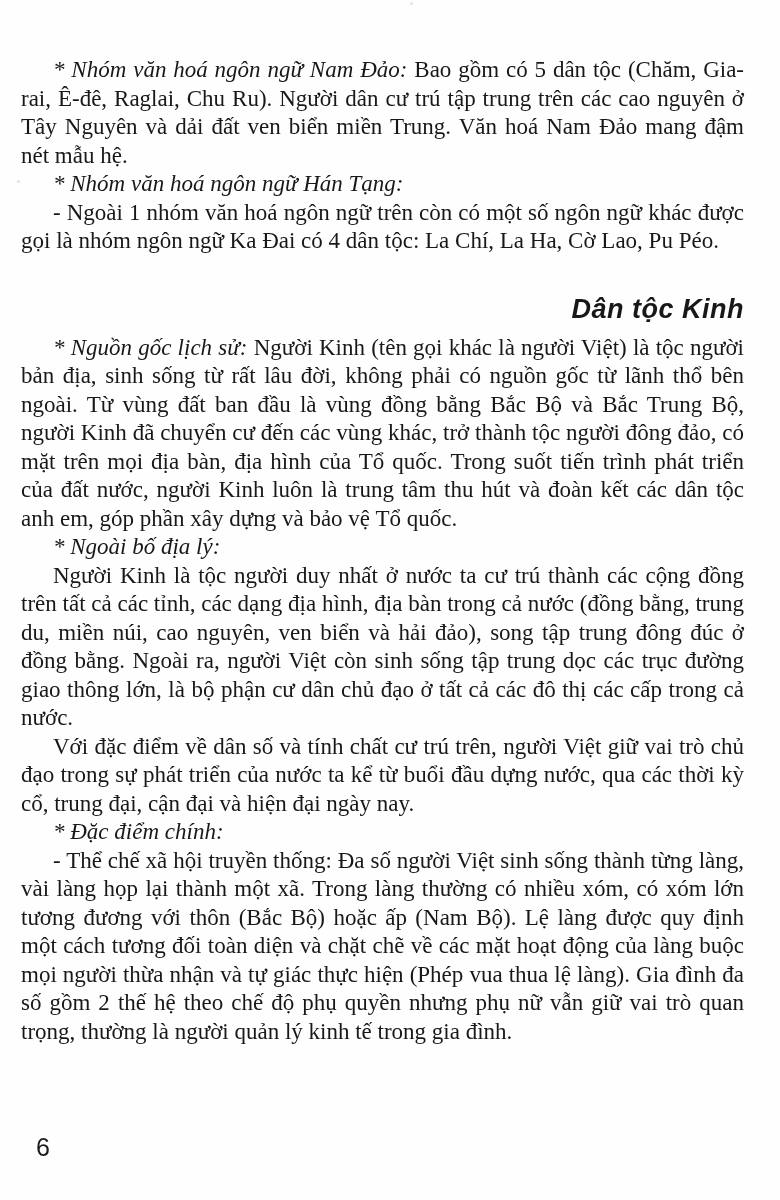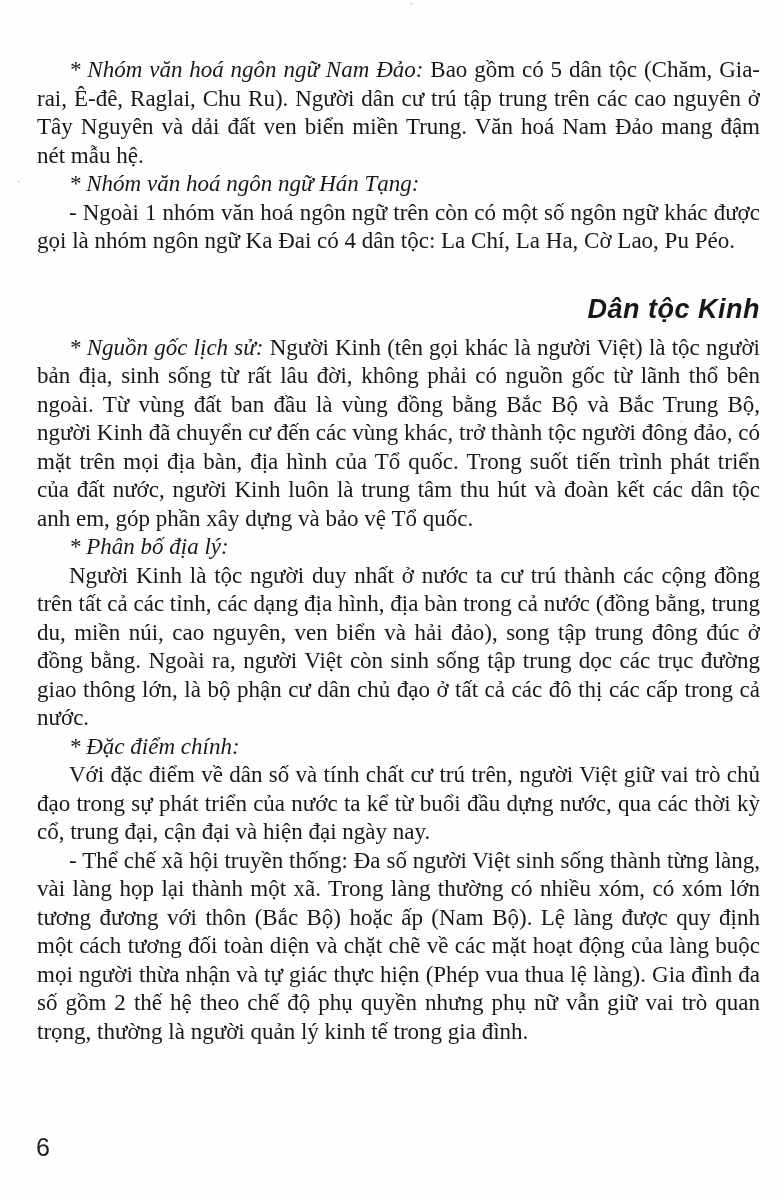"* Nhóm văn hoá ngôn" .text-block { left: 37px -> 21px }
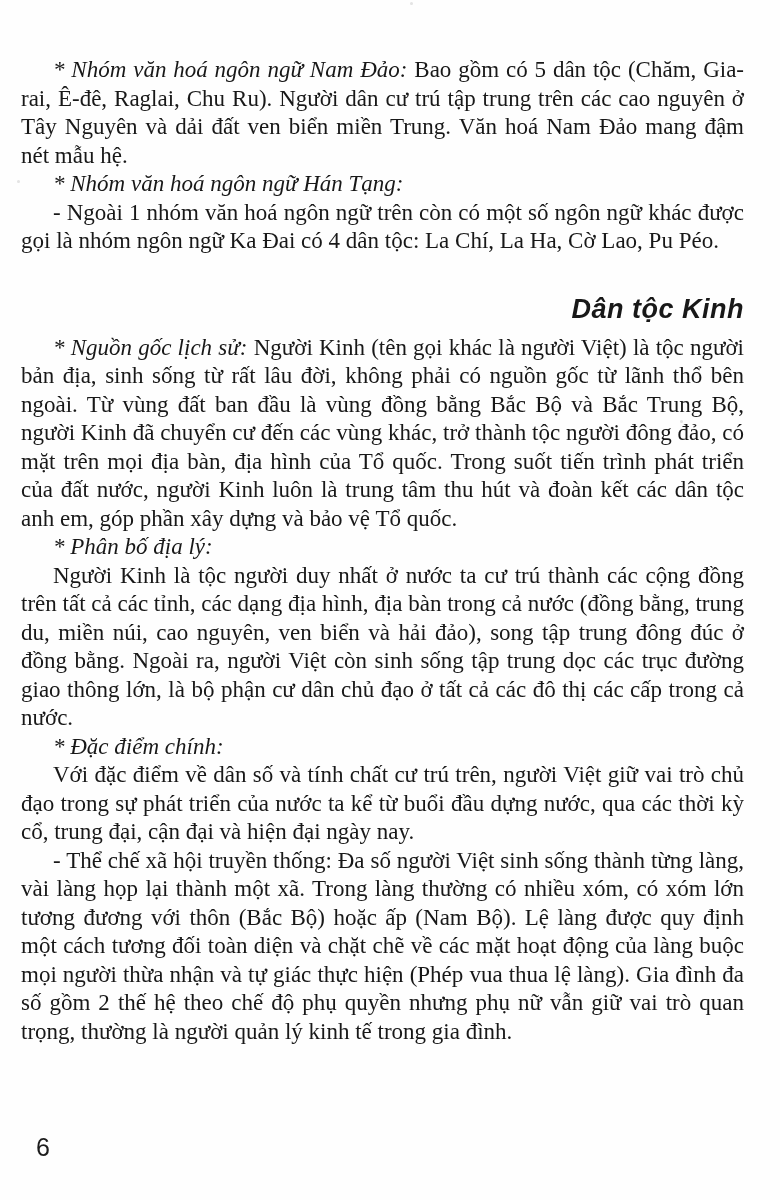"* Phân bố địa lý:" p.para { text: Phân -> Ngoài }
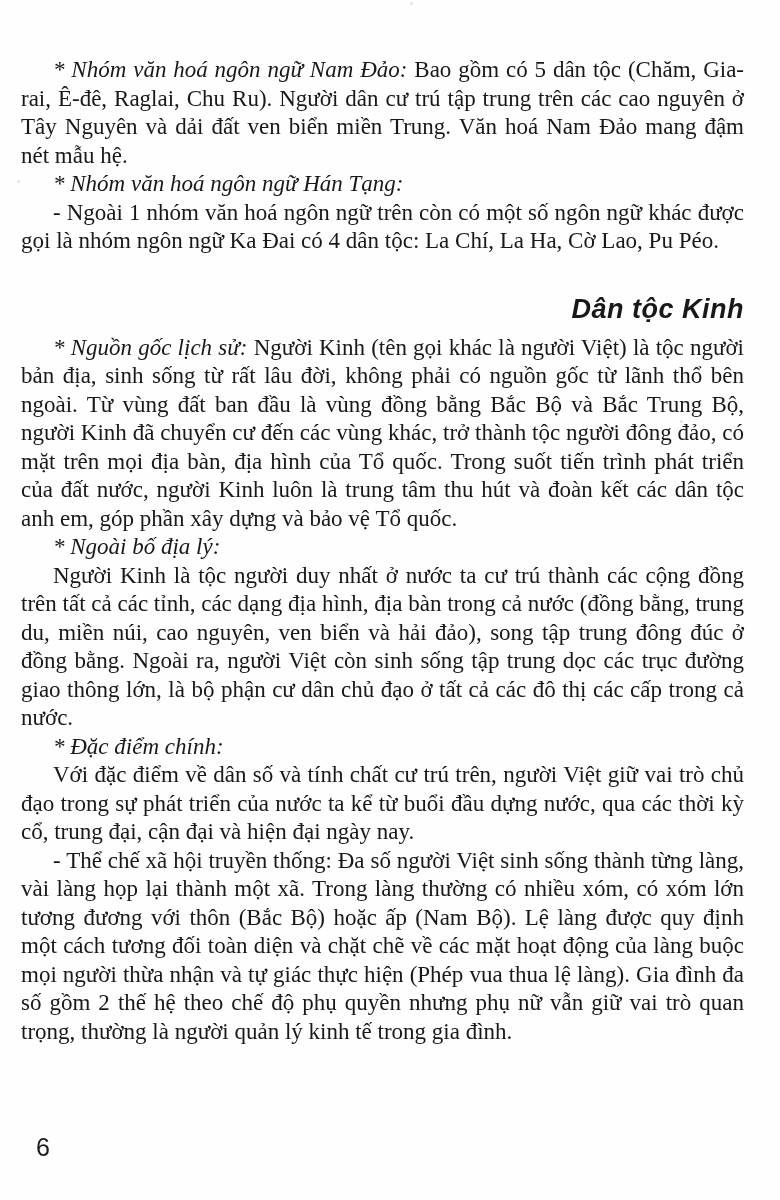"* Đặc điểm chính:" p.para { order: before "Với đặc điểm về dân" -> after "Với đặc điểm về dân" }
